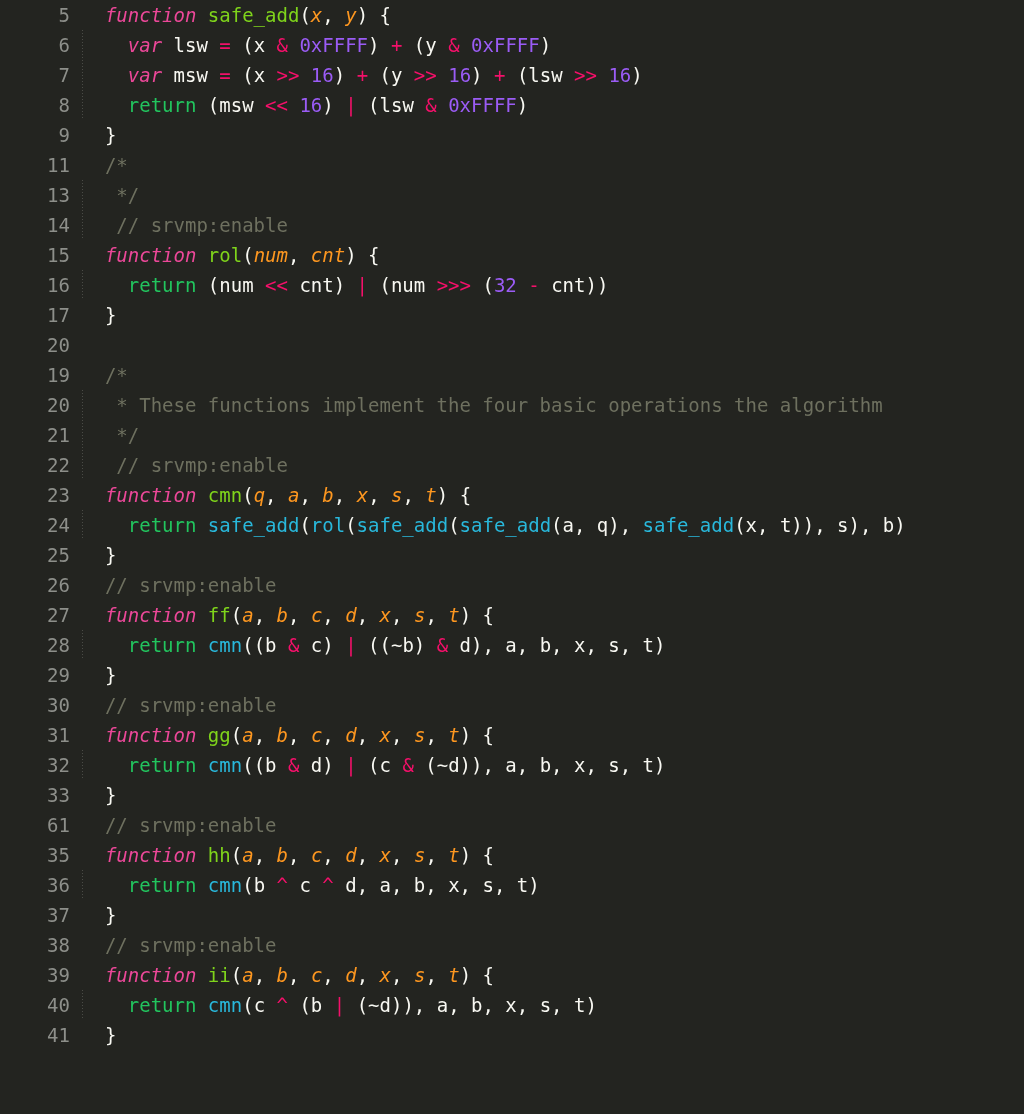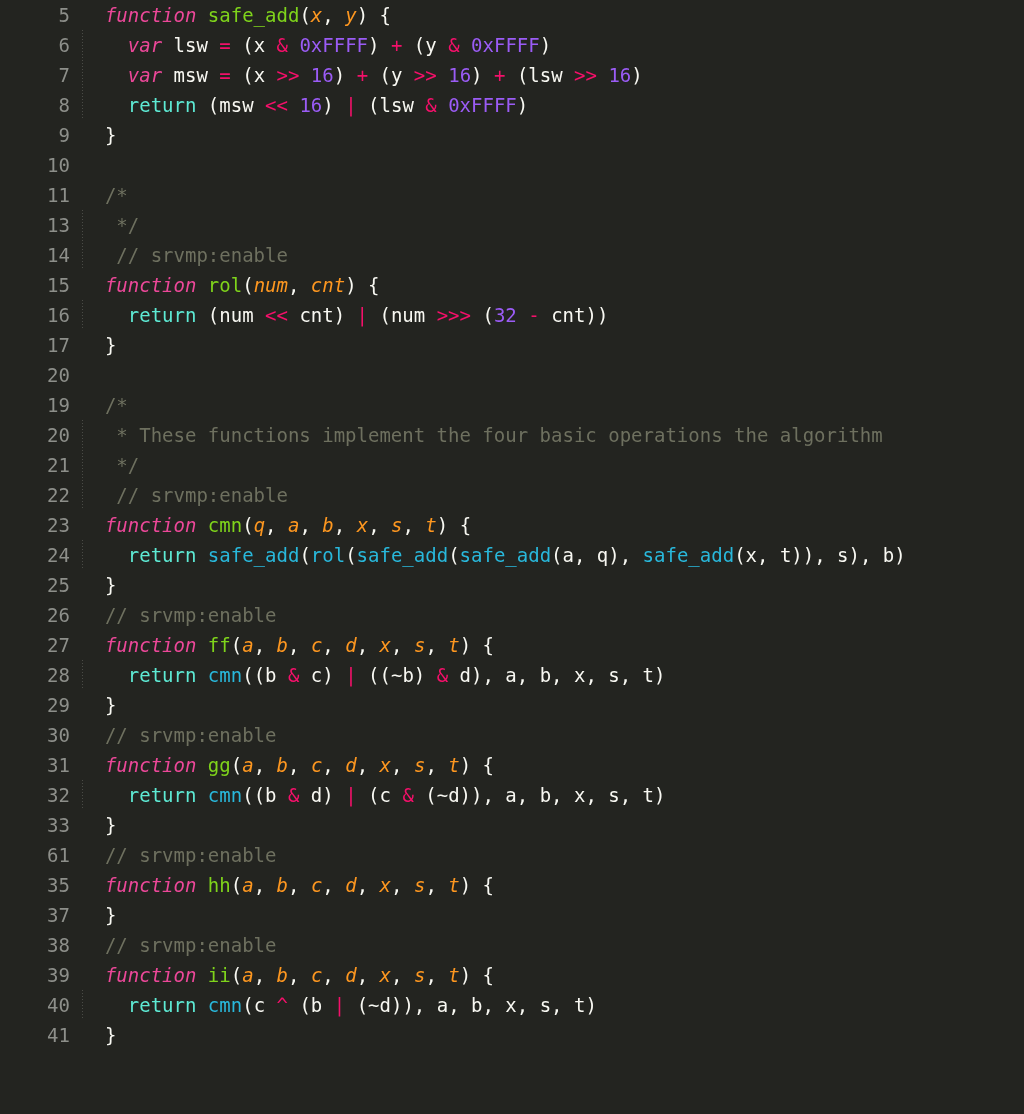"return" .t-ret { color: #5eead4 -> #22c55e }
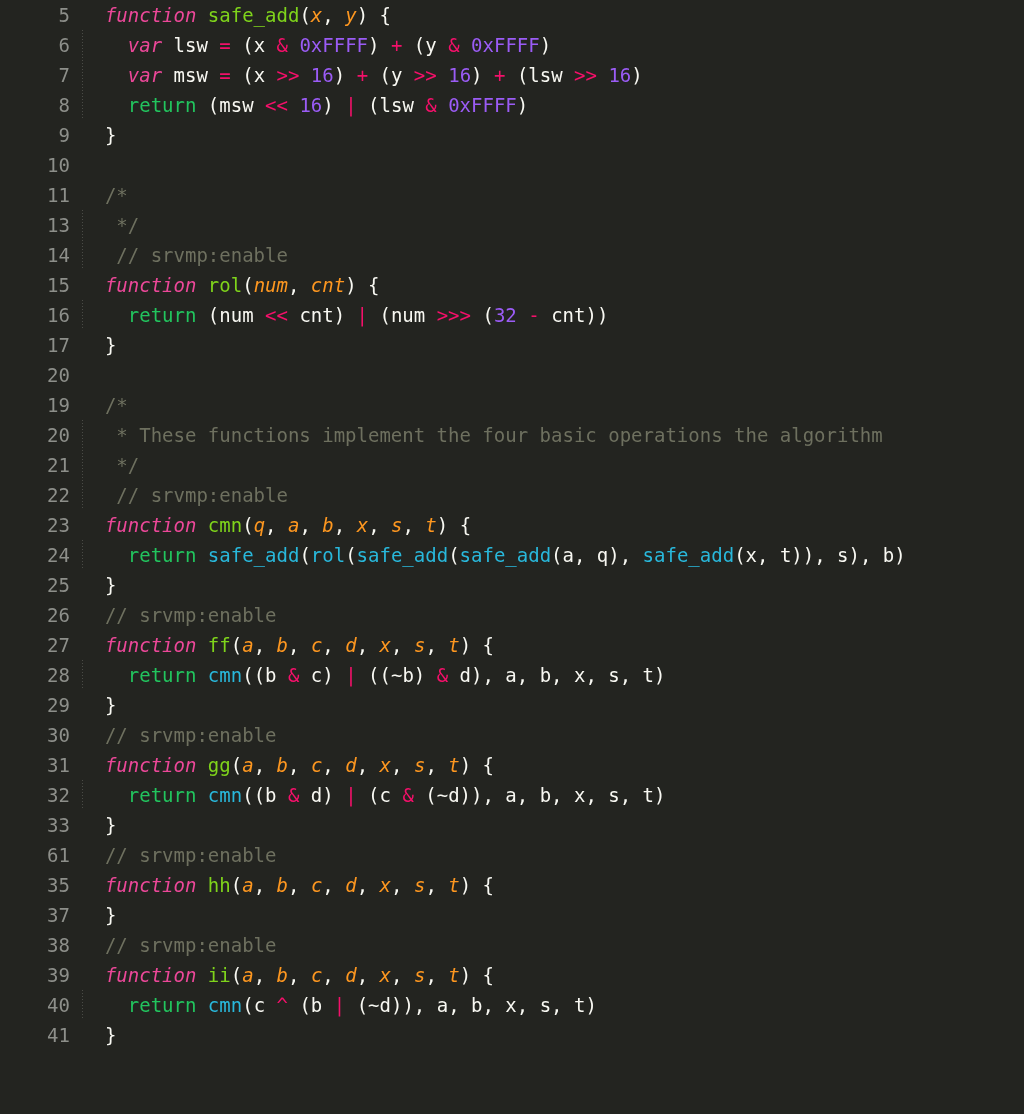"10" div.line { html: <div><div>10</div><div></div></div> -> none }
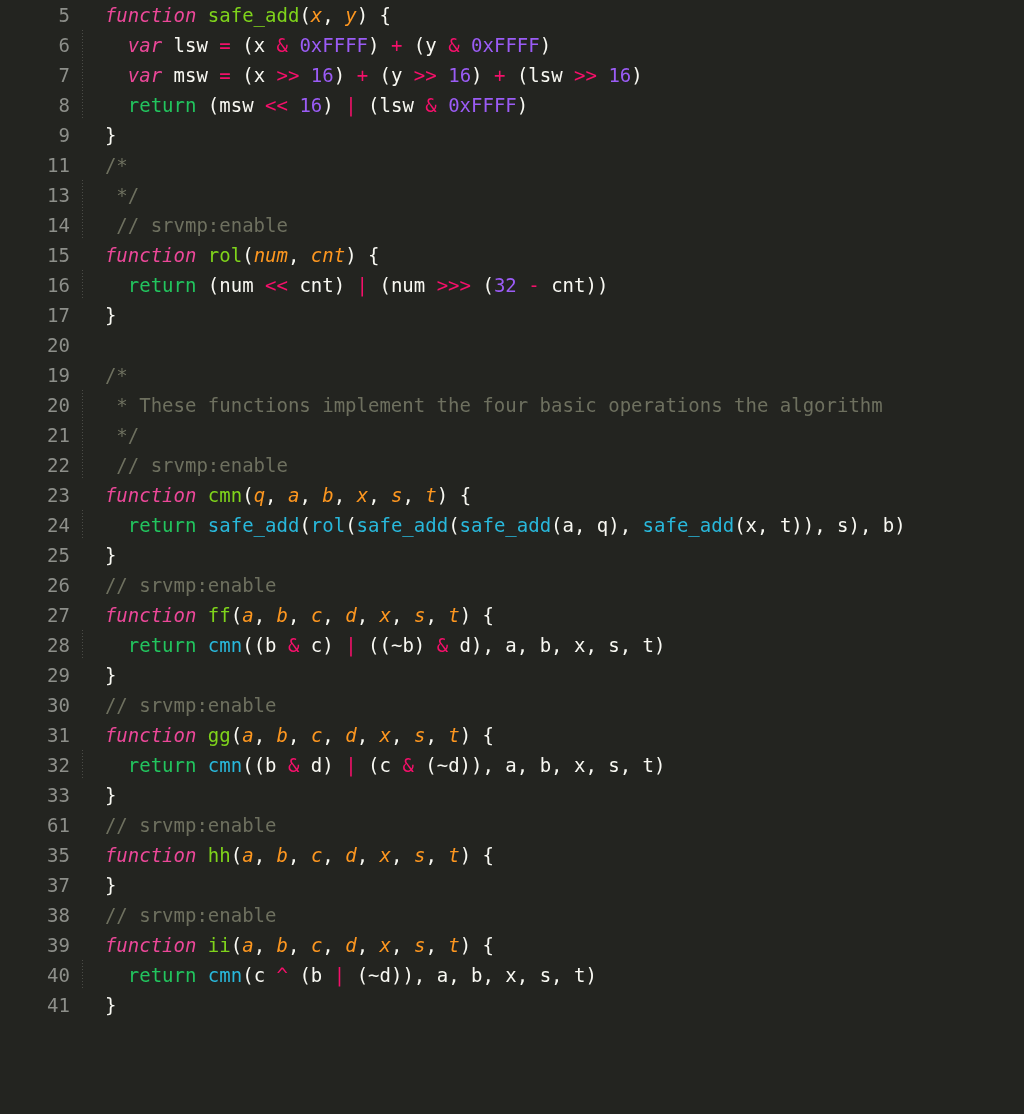"36" div.line { html: none -> <div><div>36</div><div><span> </span><span>return</span><span> </span><span>cmn</span><span>(b </span><span>^</span><span> c </span><span>^</span><span> d, a, b, x, s, t)</span></div></div> }
